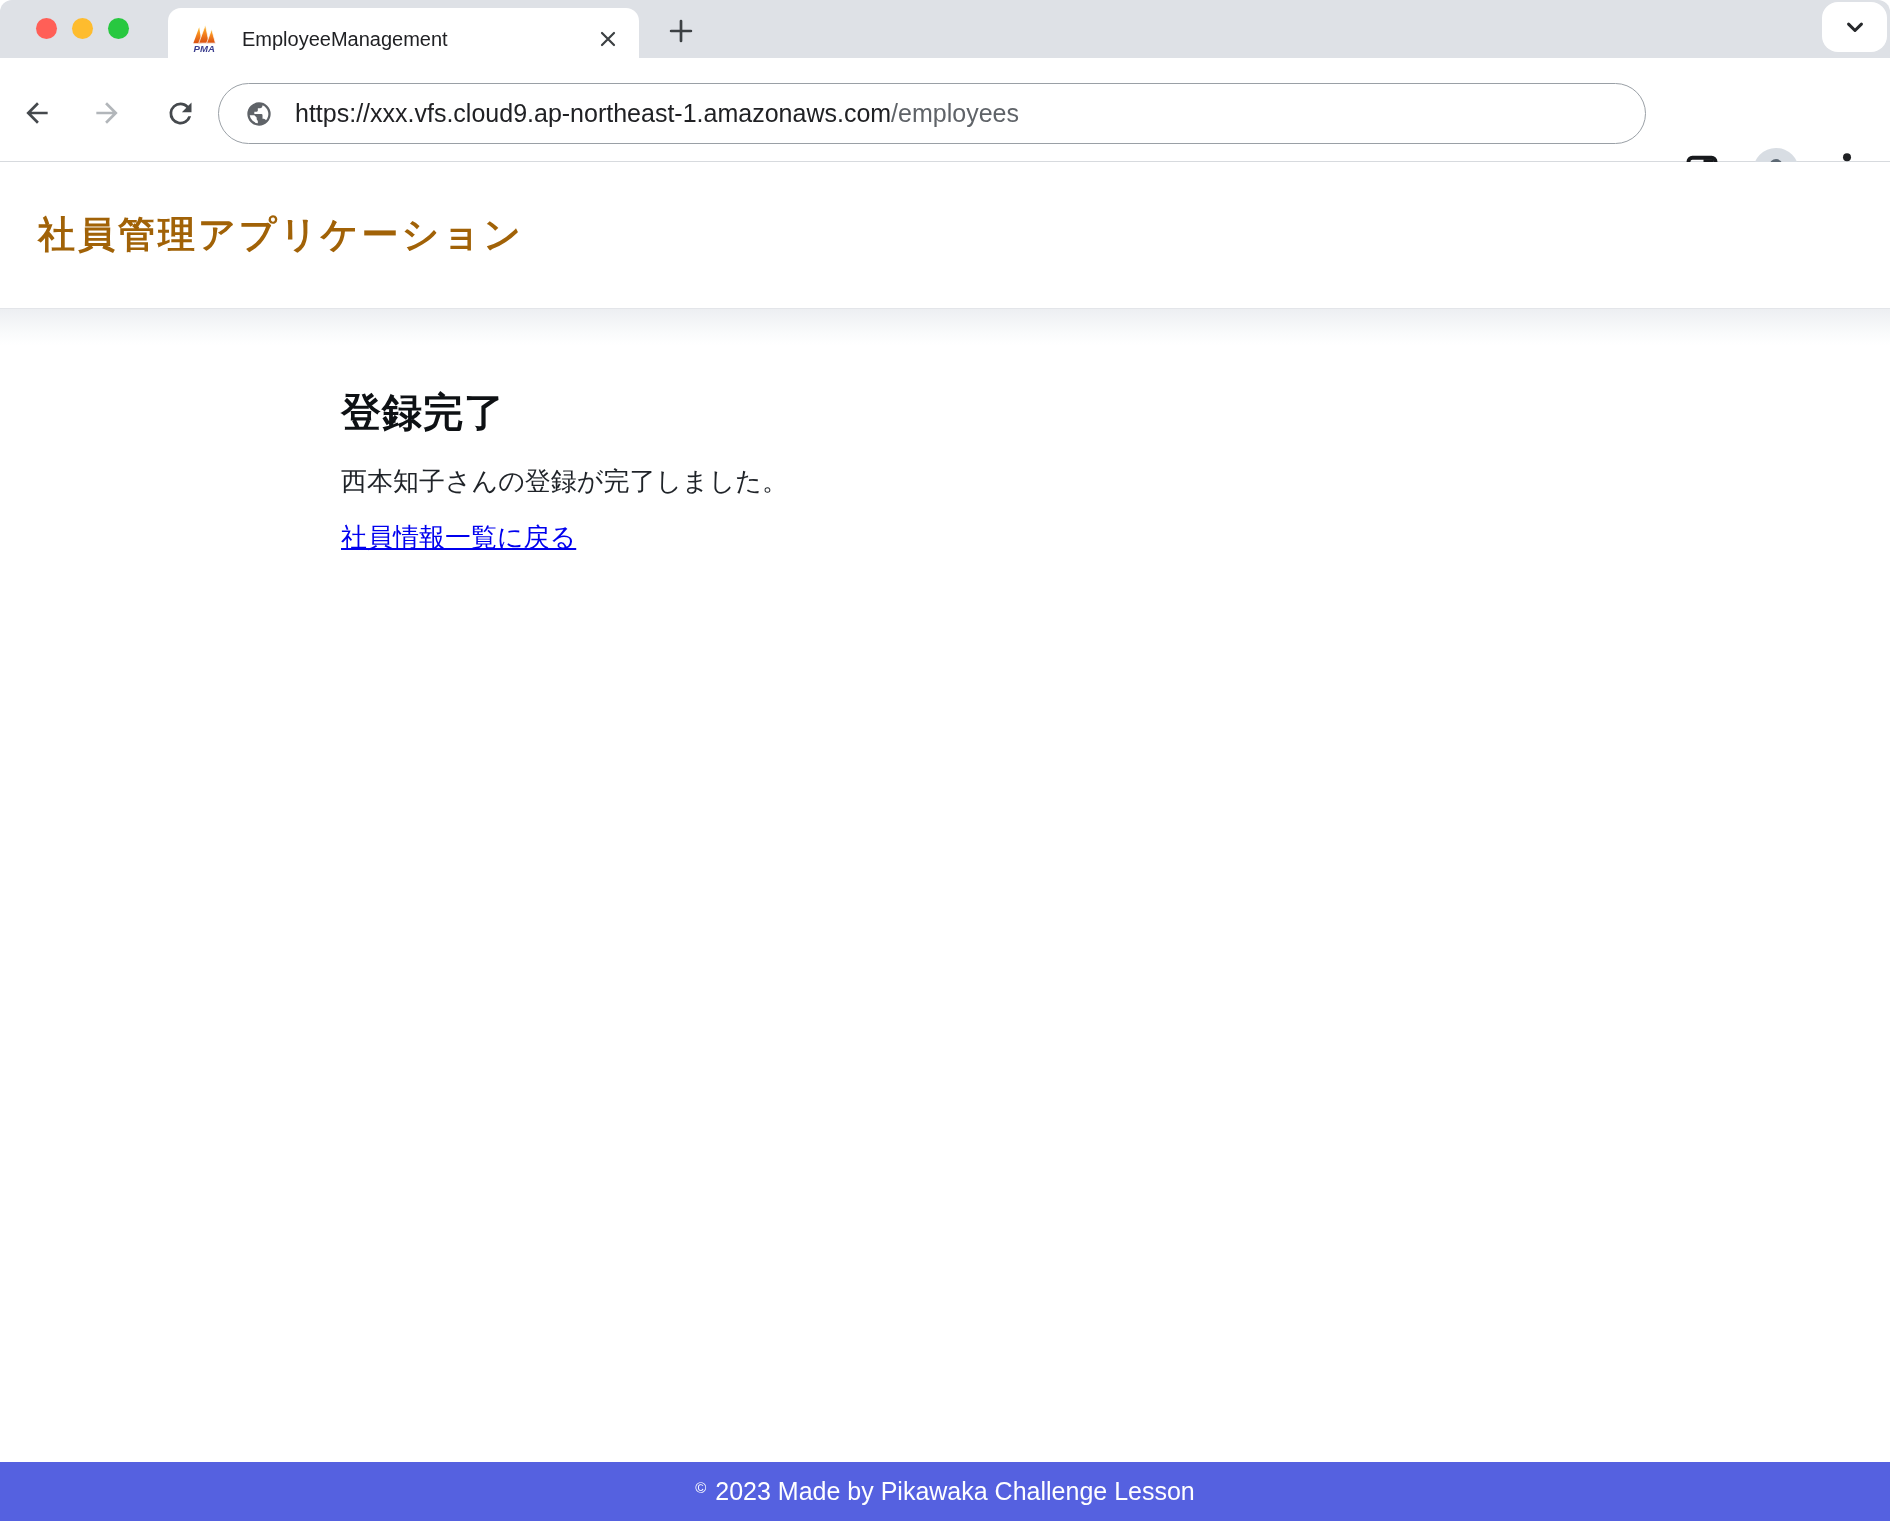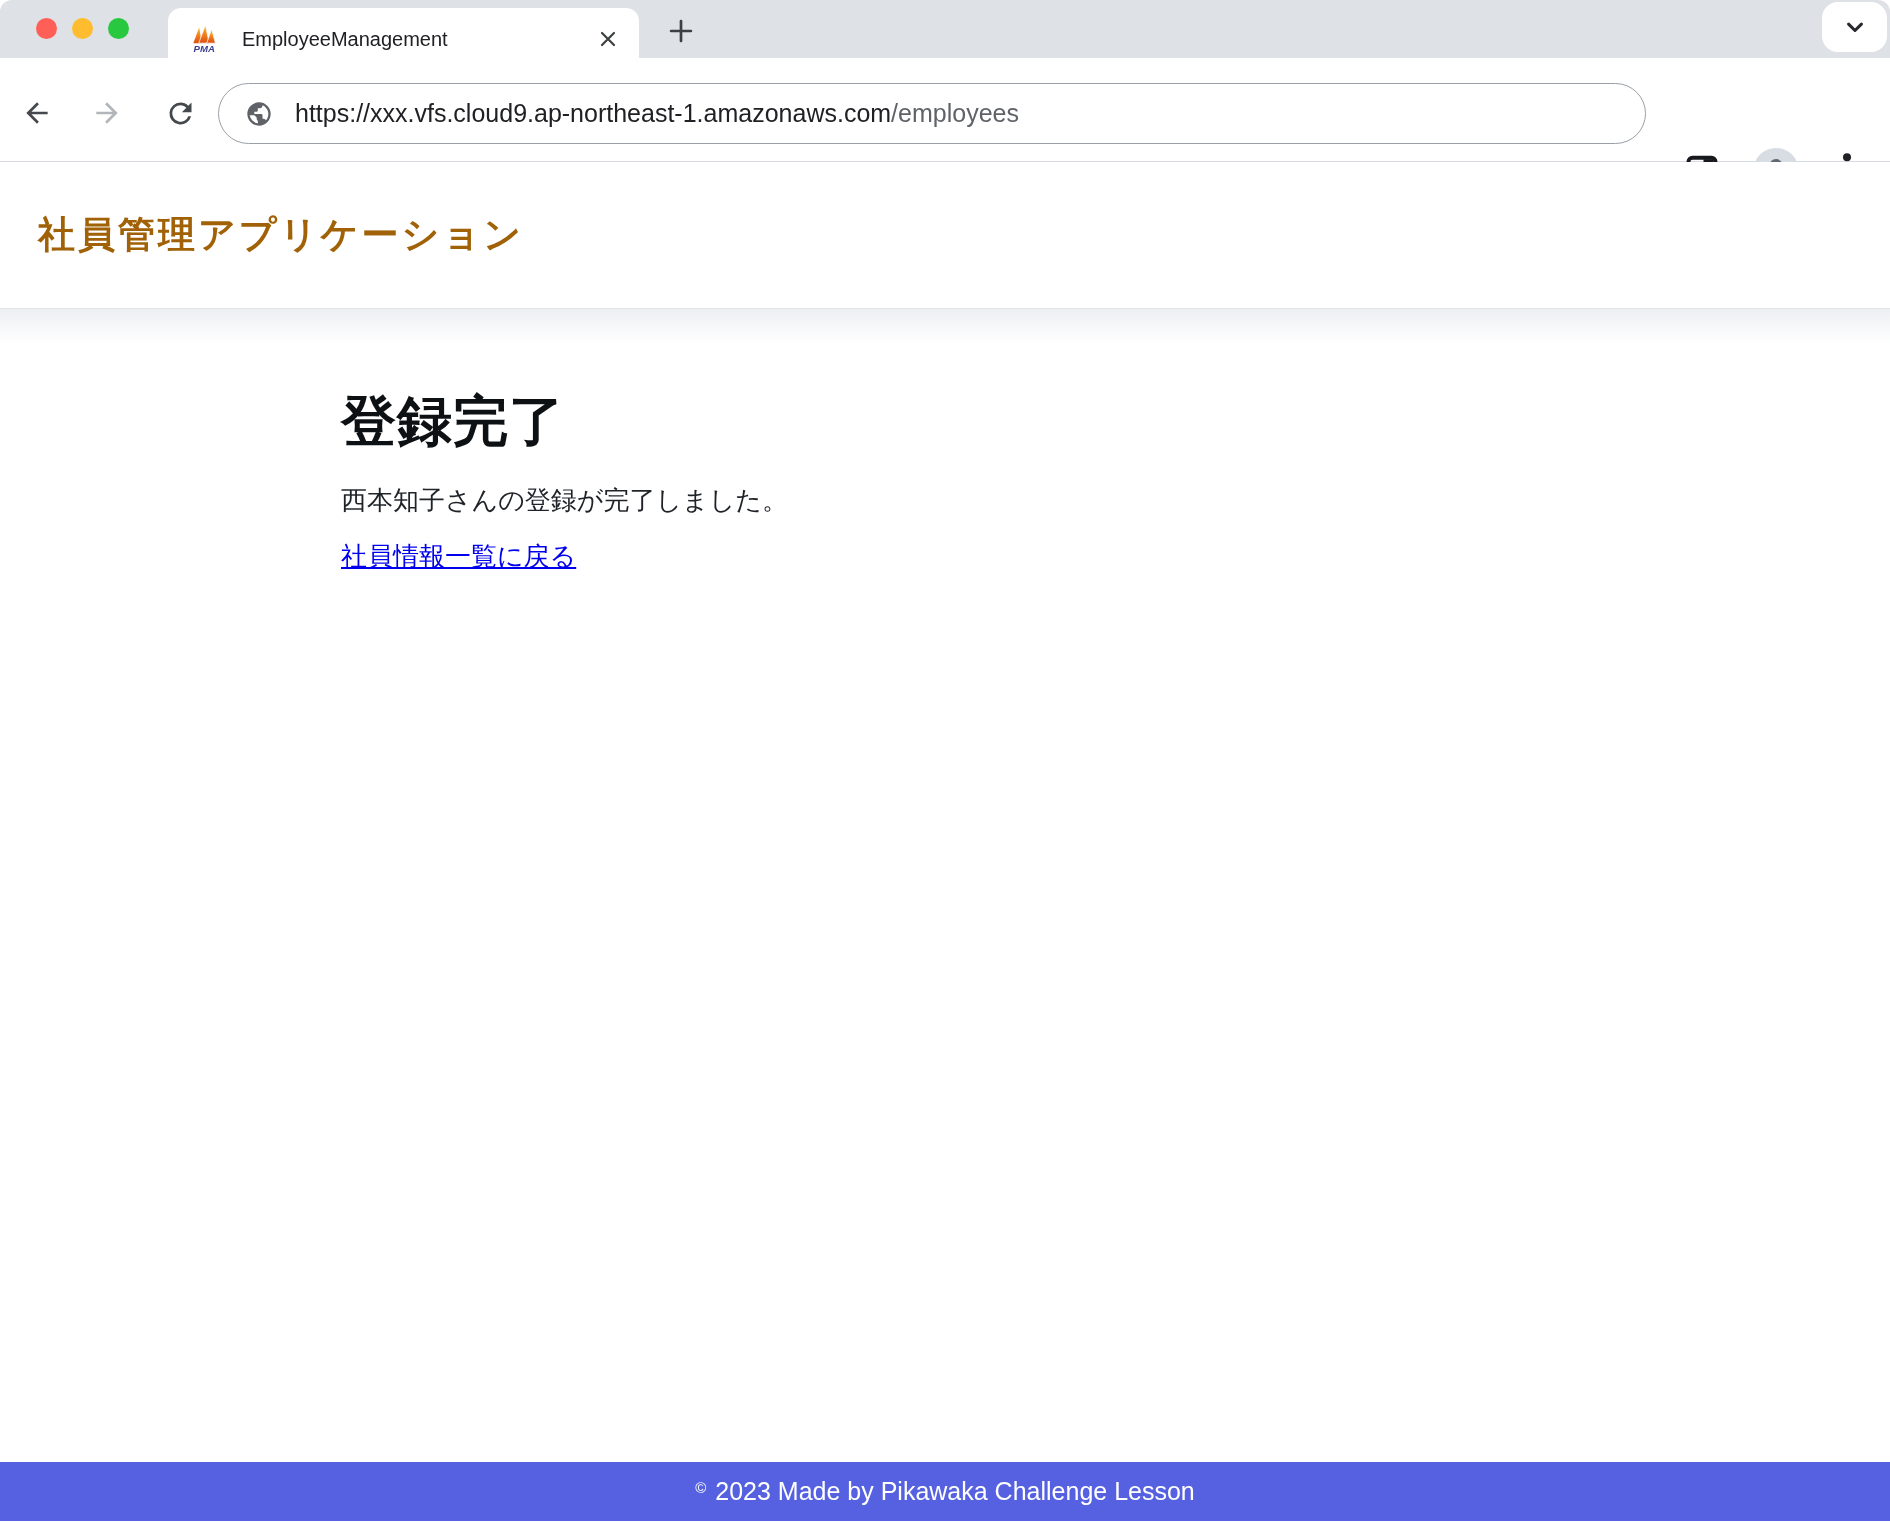"登録完了" .result-heading { font-size: 55px -> 40px }
